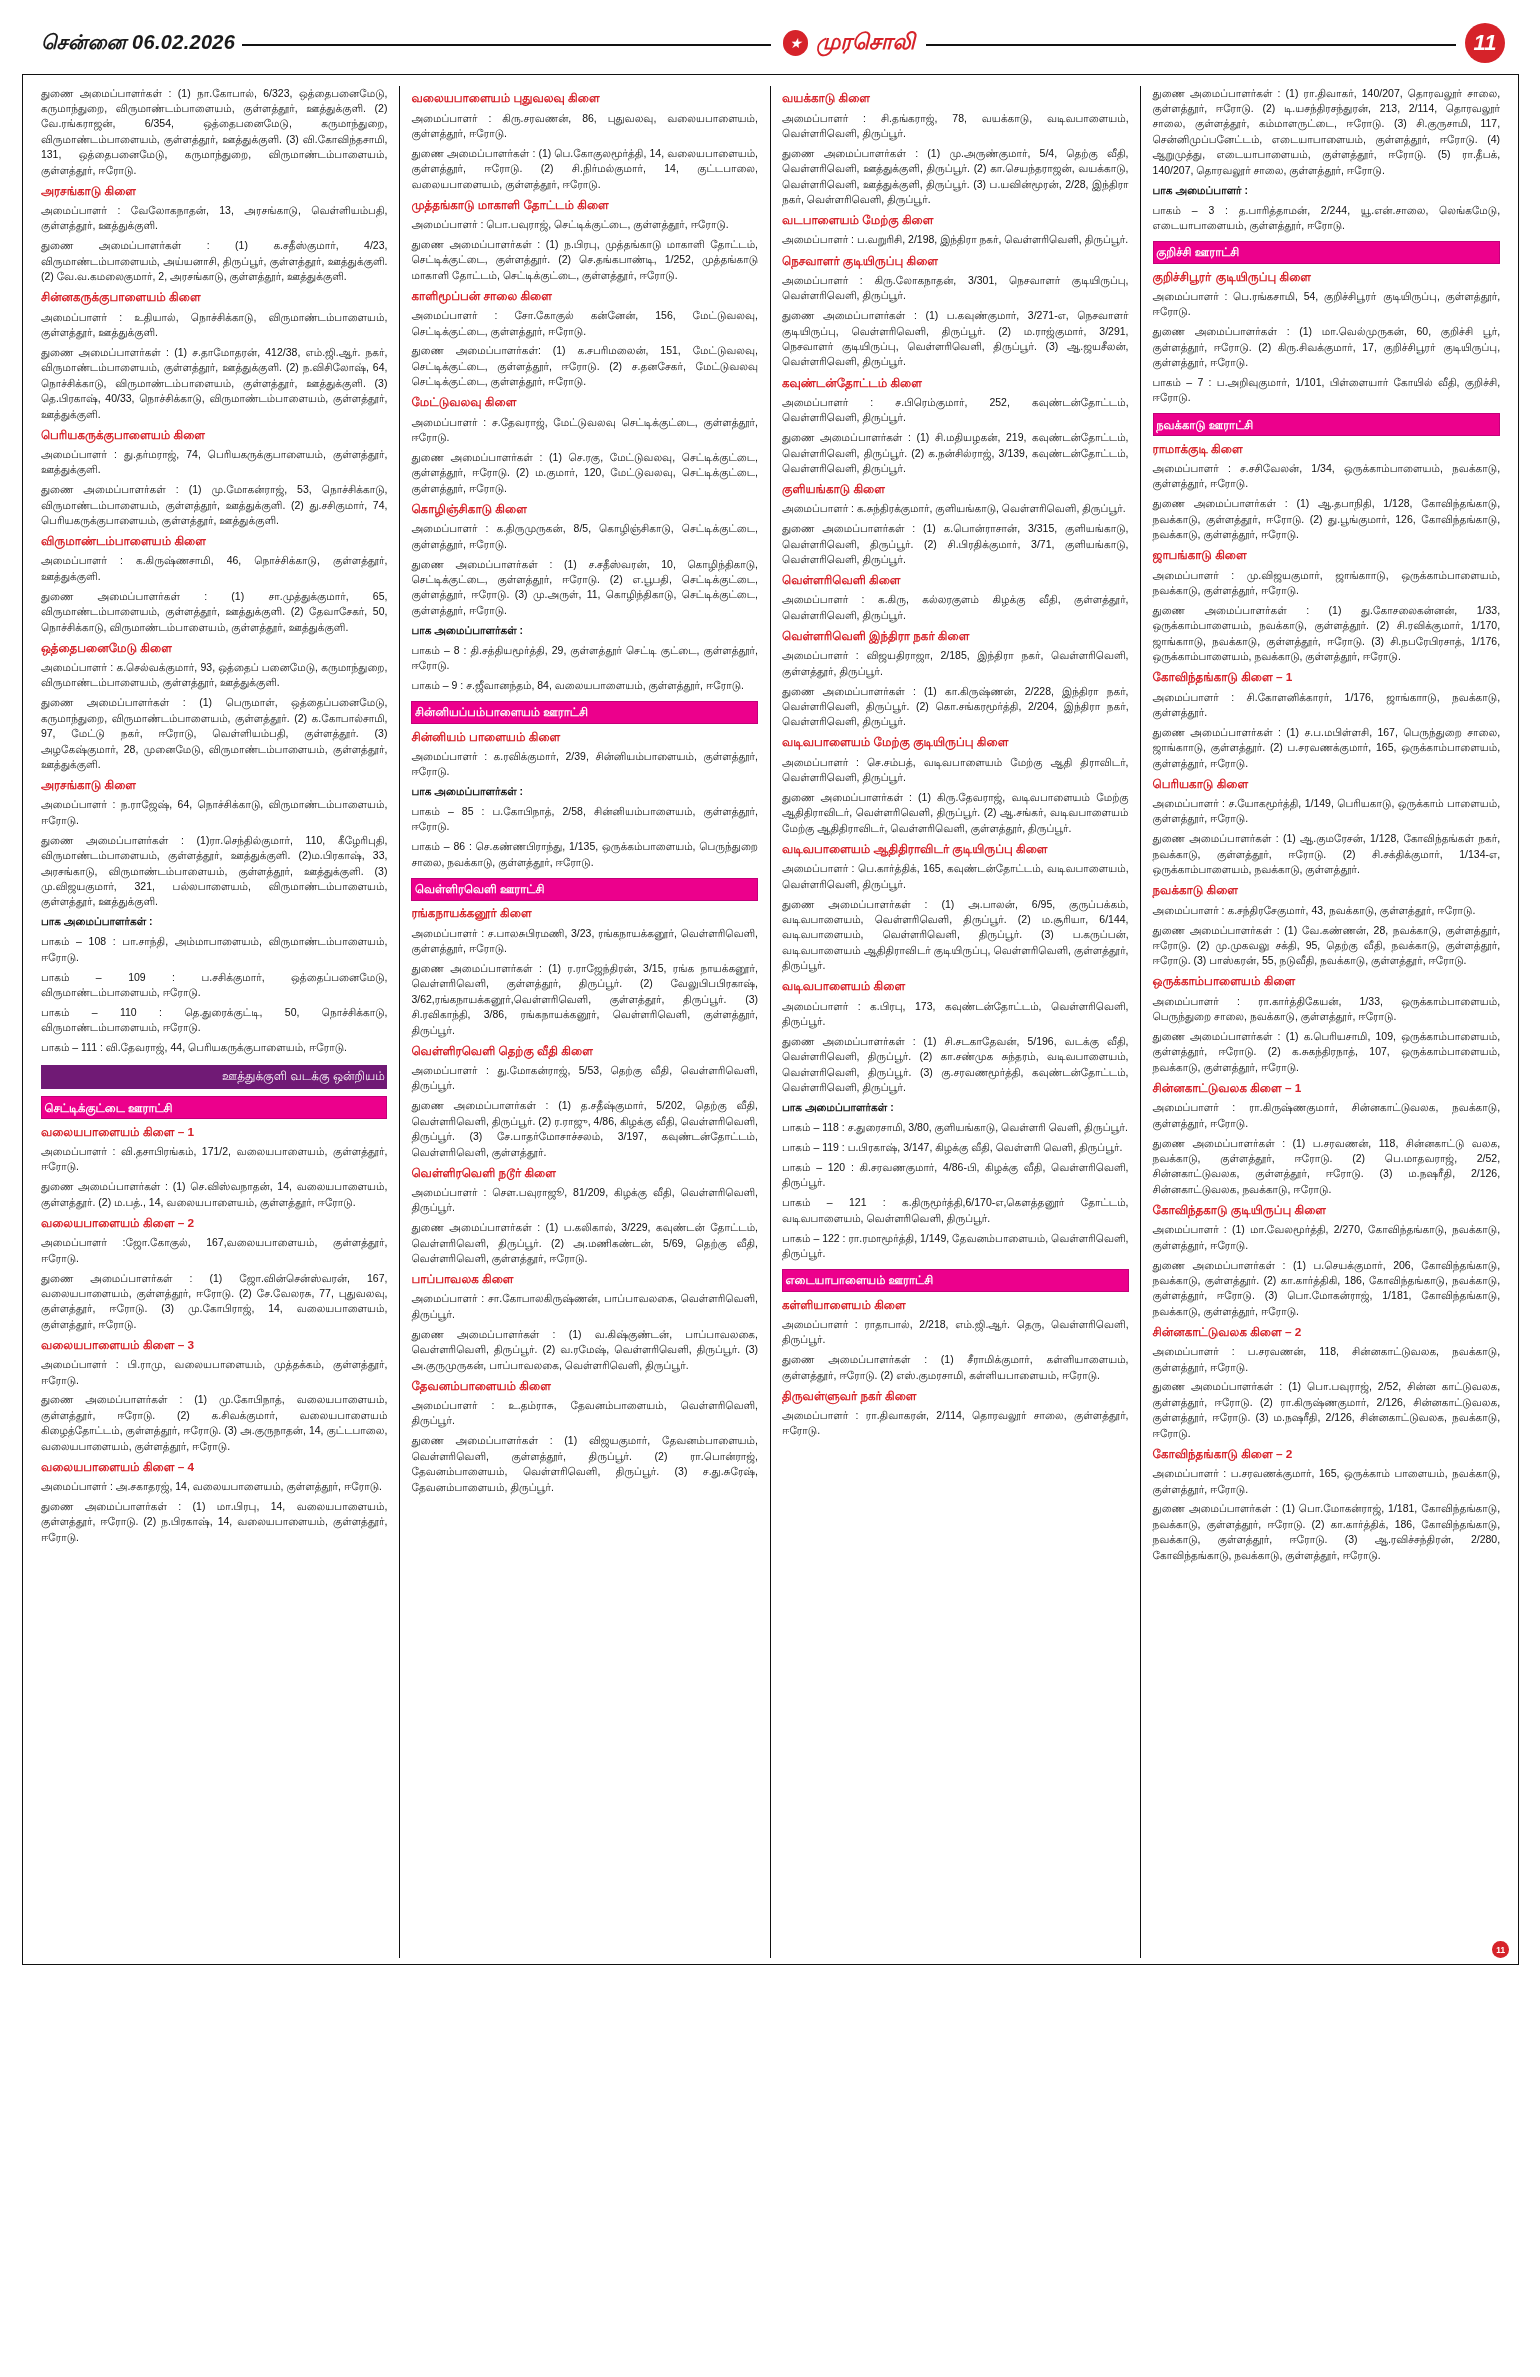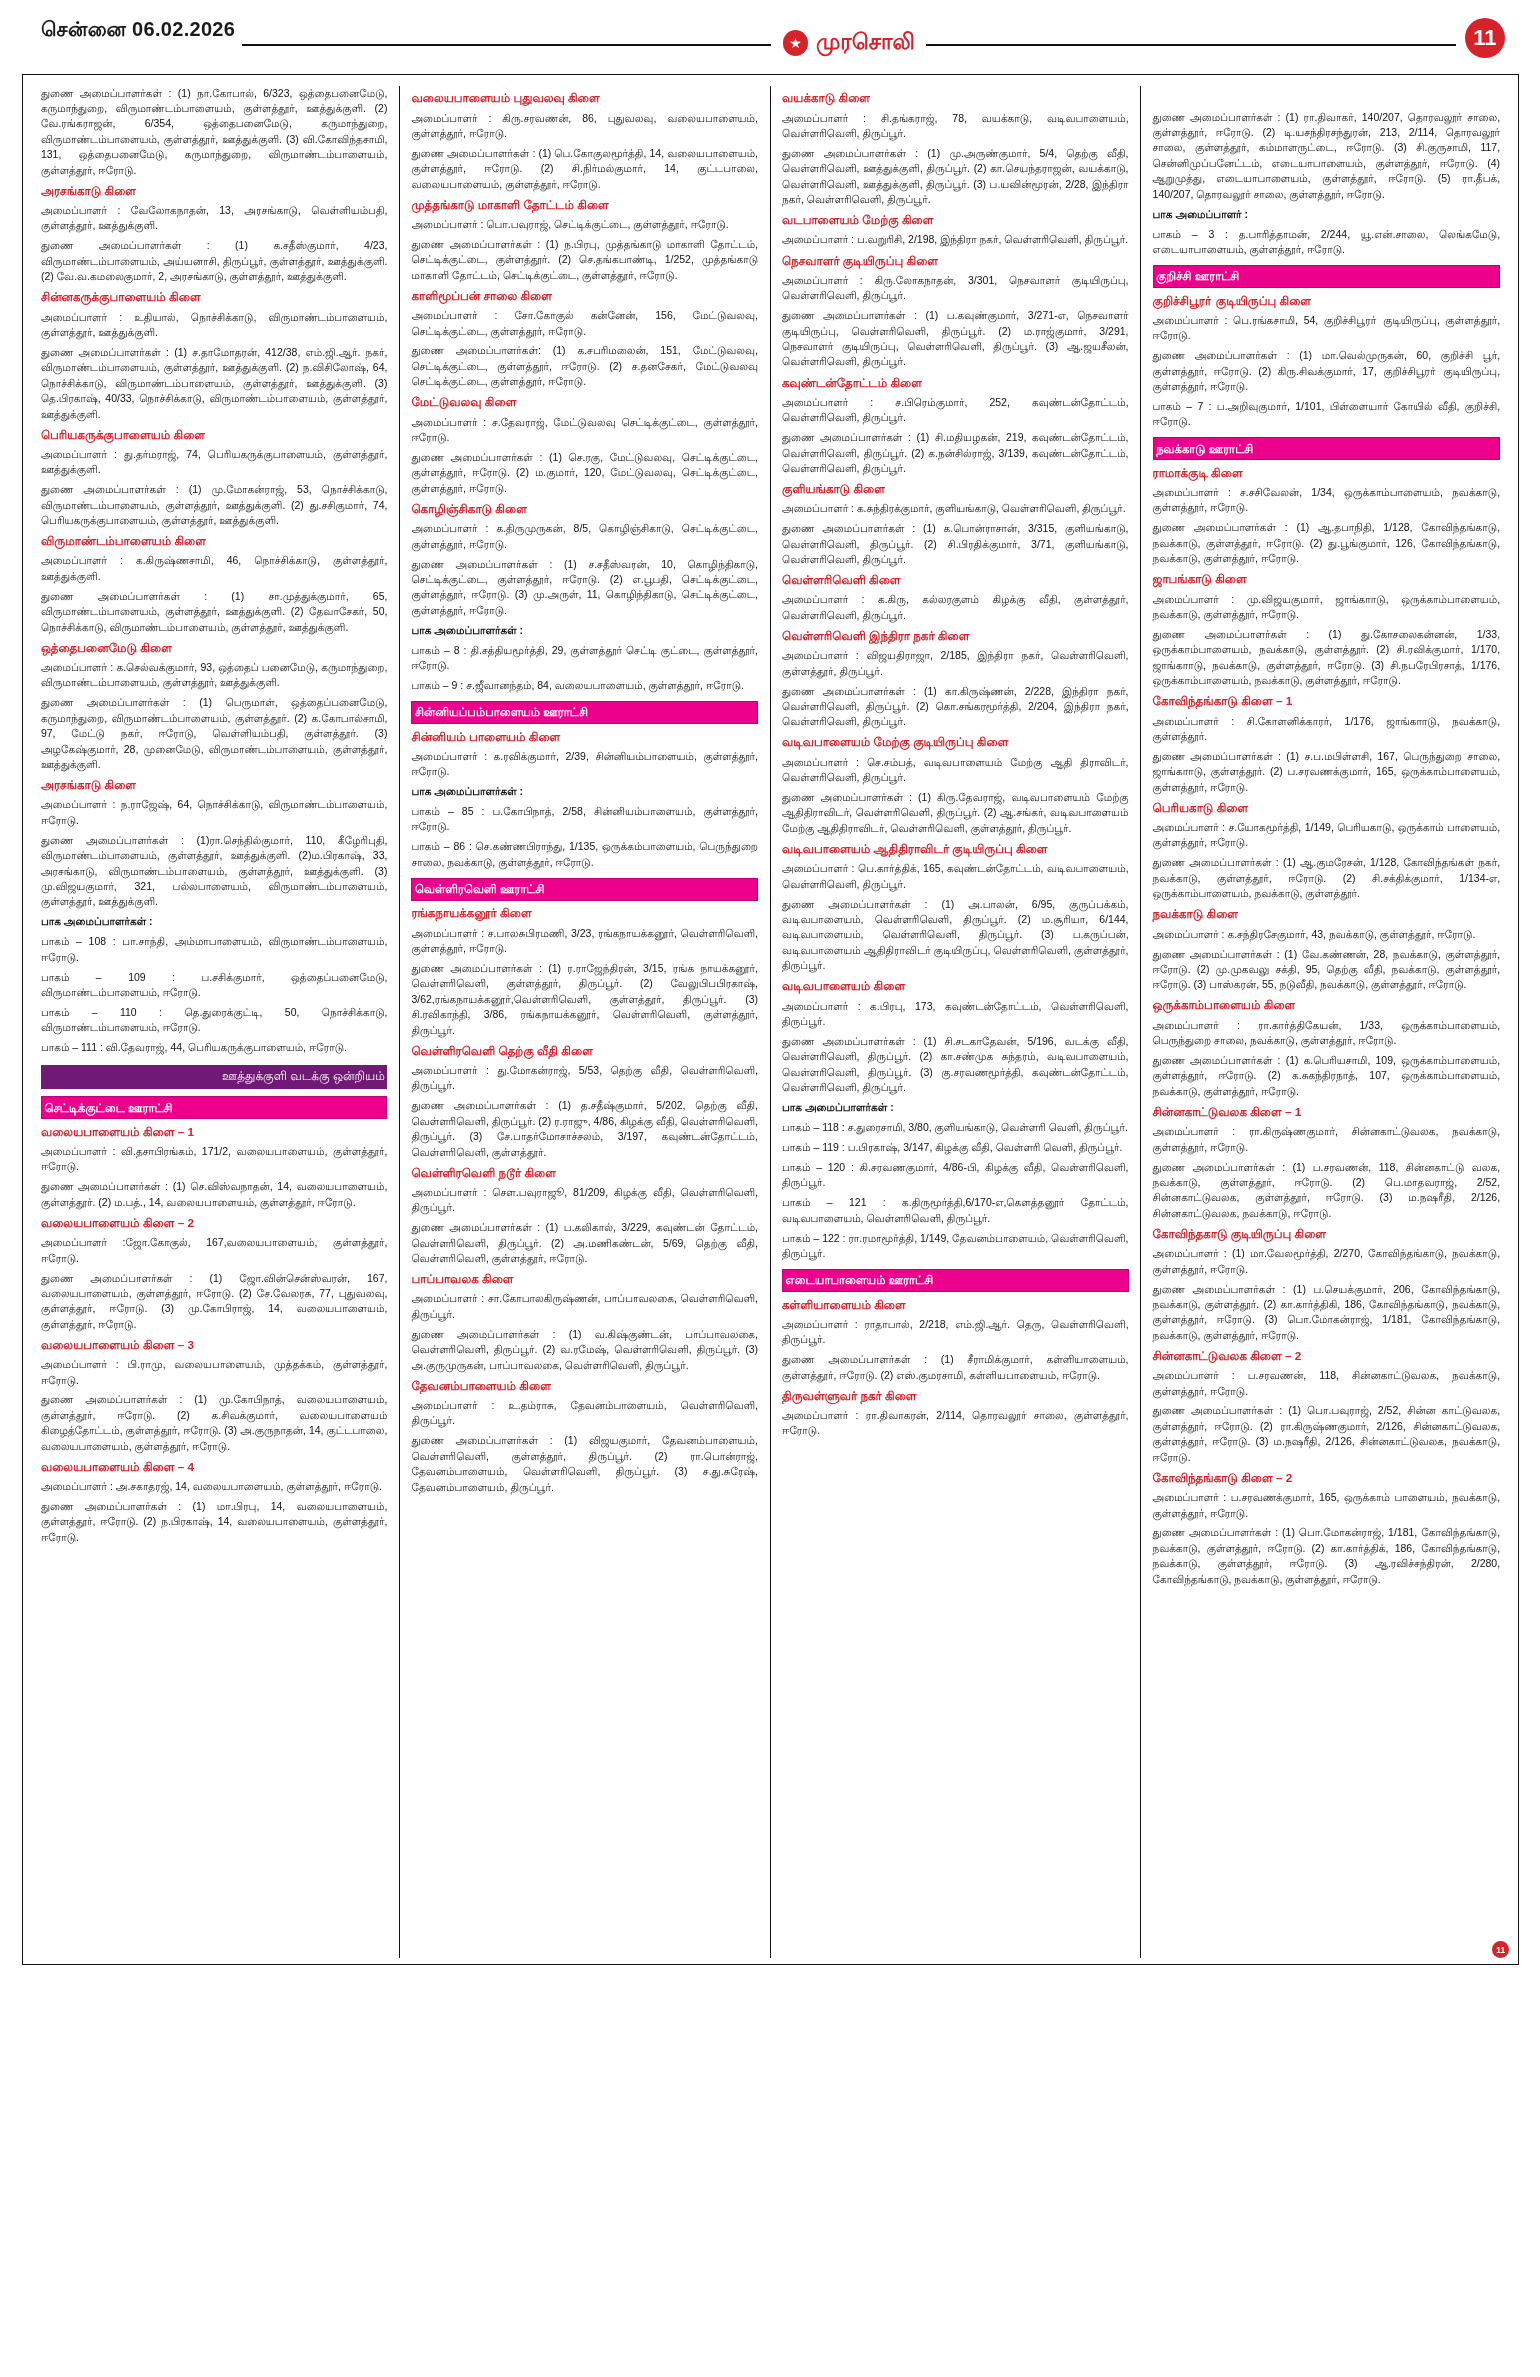"சென்னை 06.02.2026" .masthead { align-items: none -> center; font-style: none -> italic }
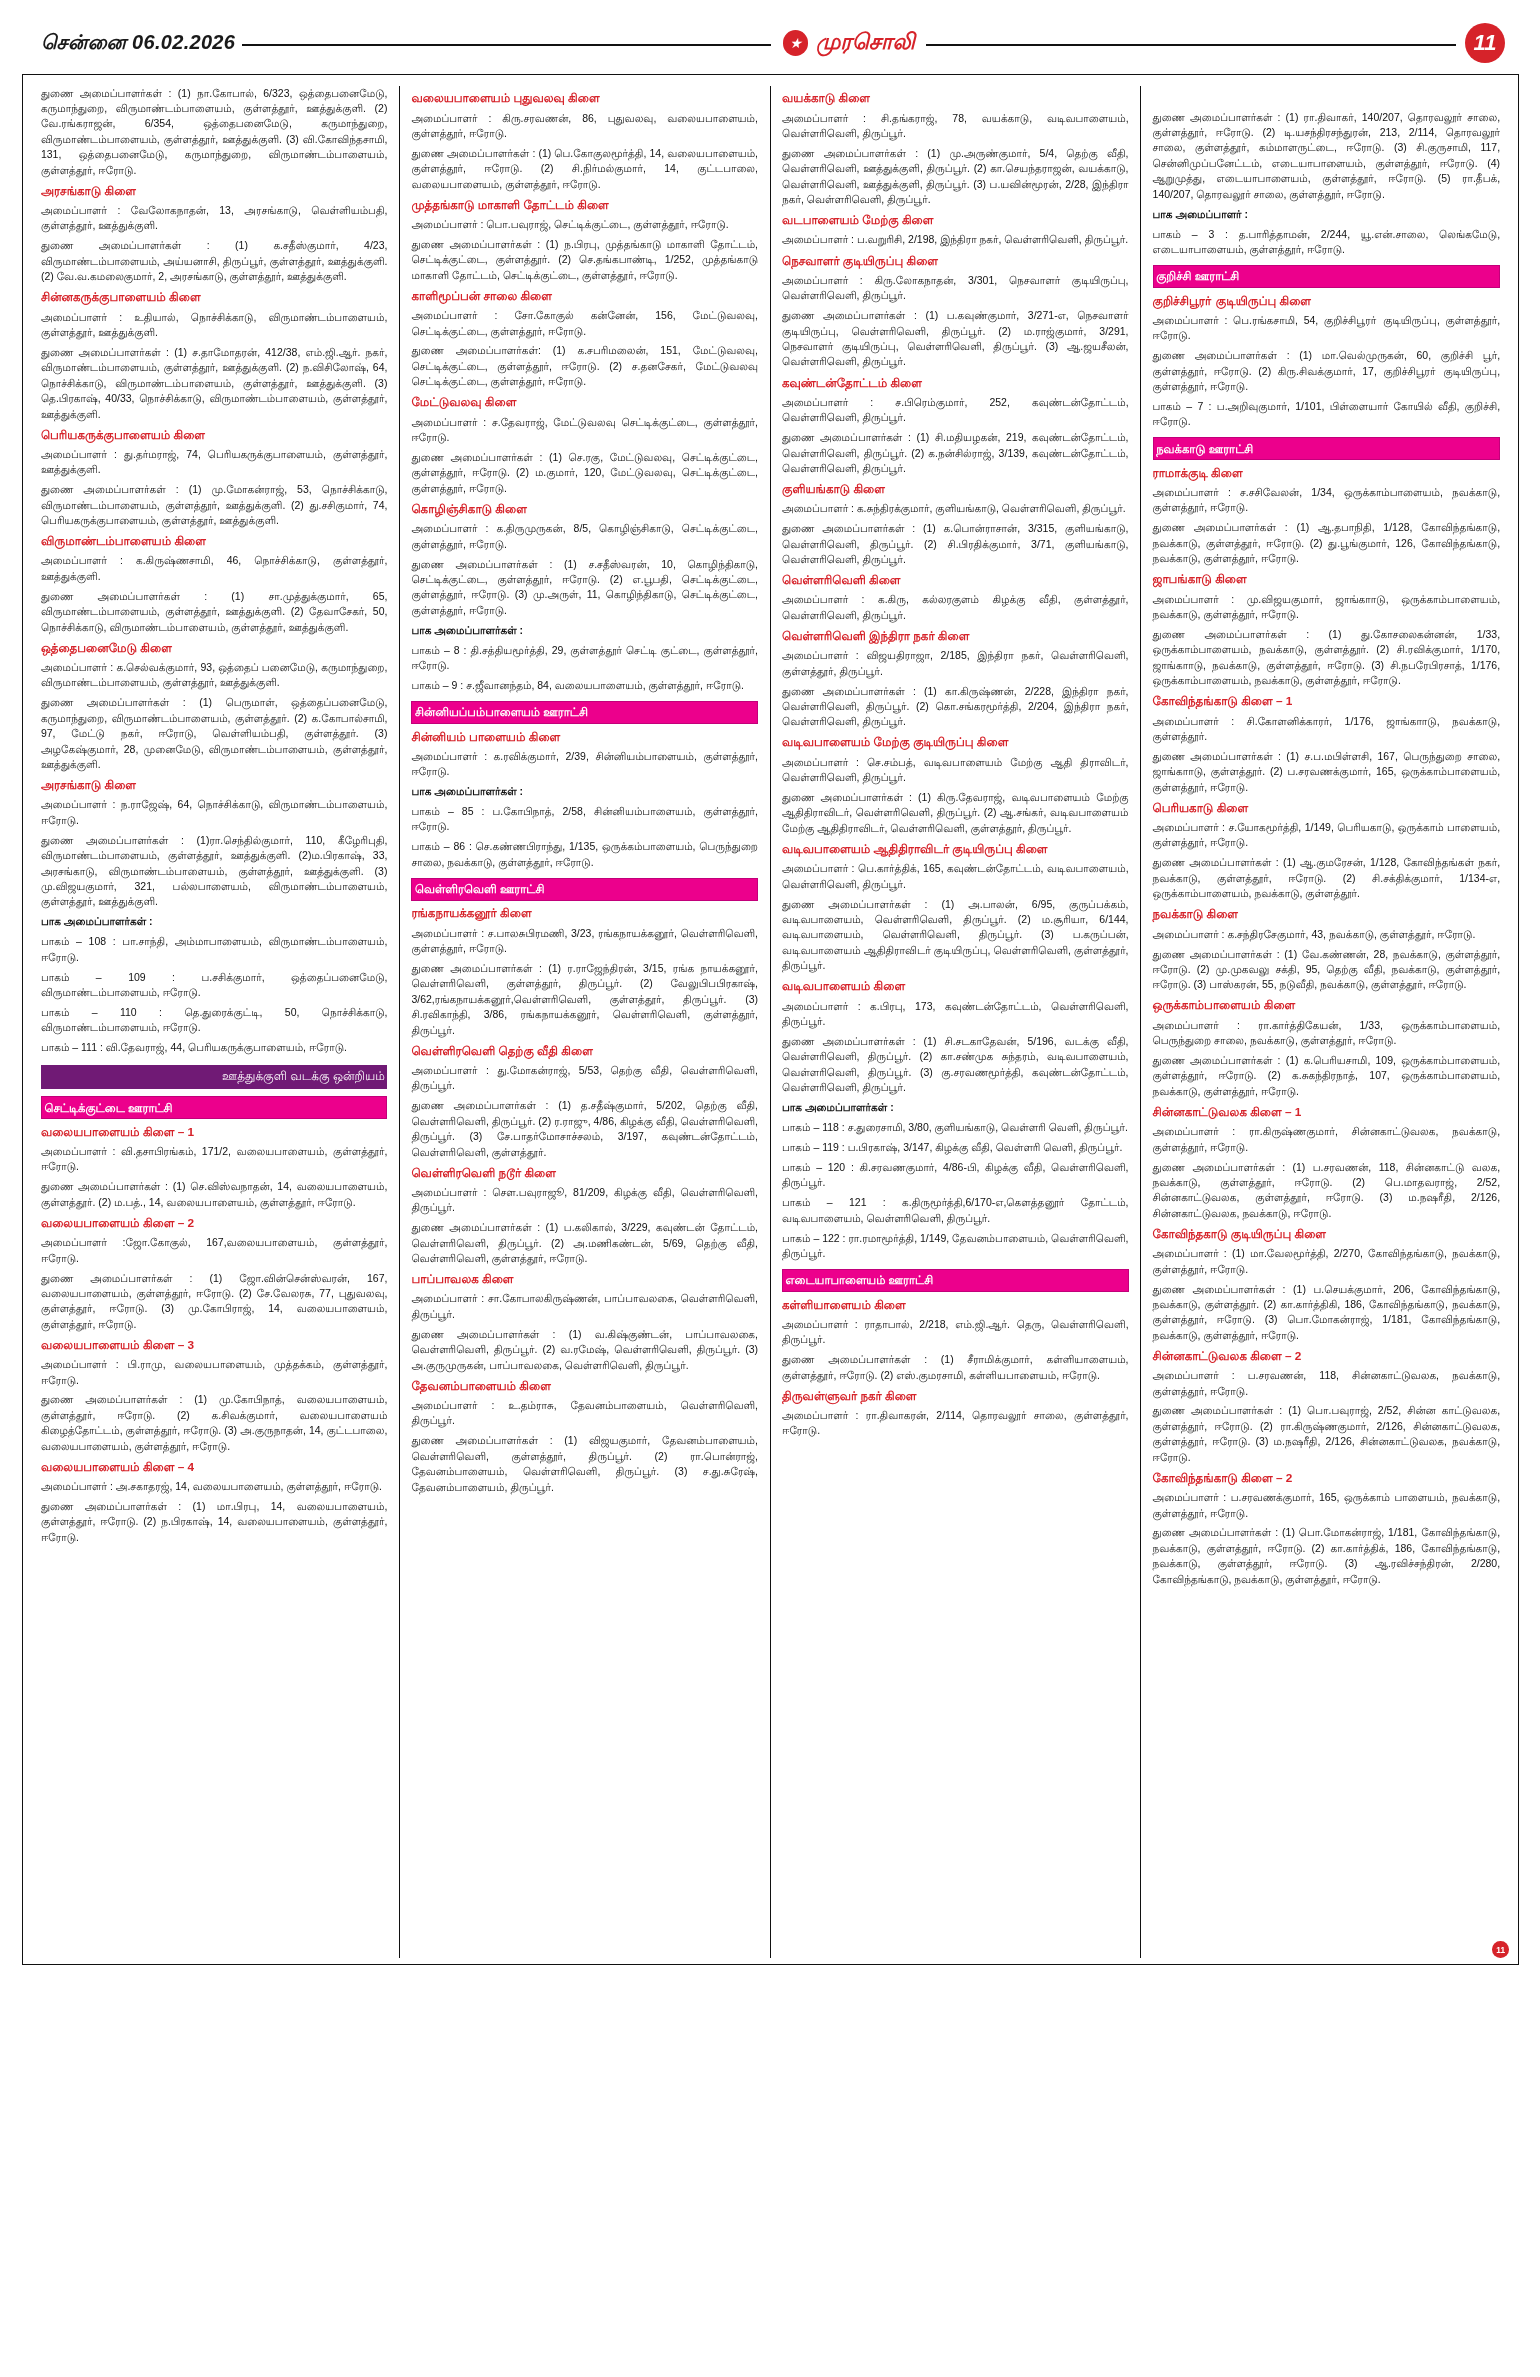"துணை அமைப்பாளர்கள் : (1) ரா.திவாகர்," .col:last-child { margin-top: 24px -> none }
